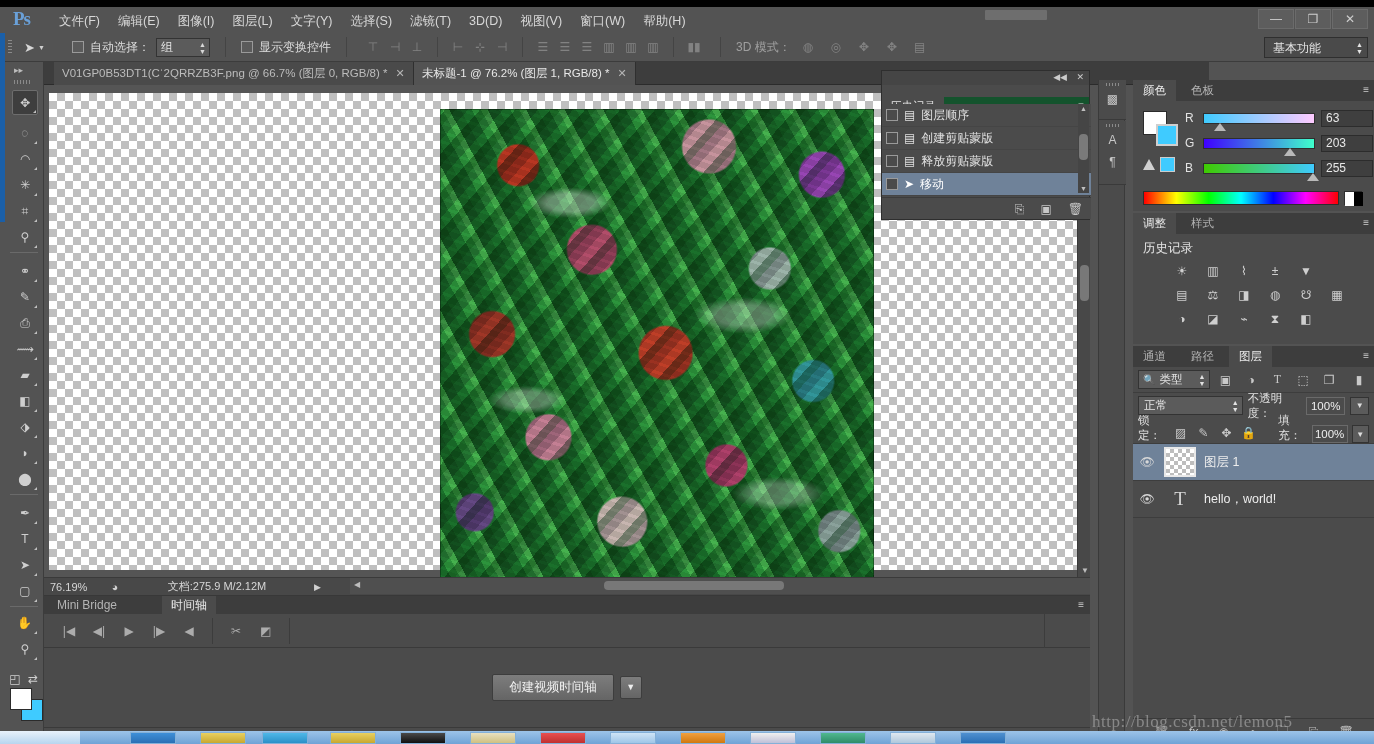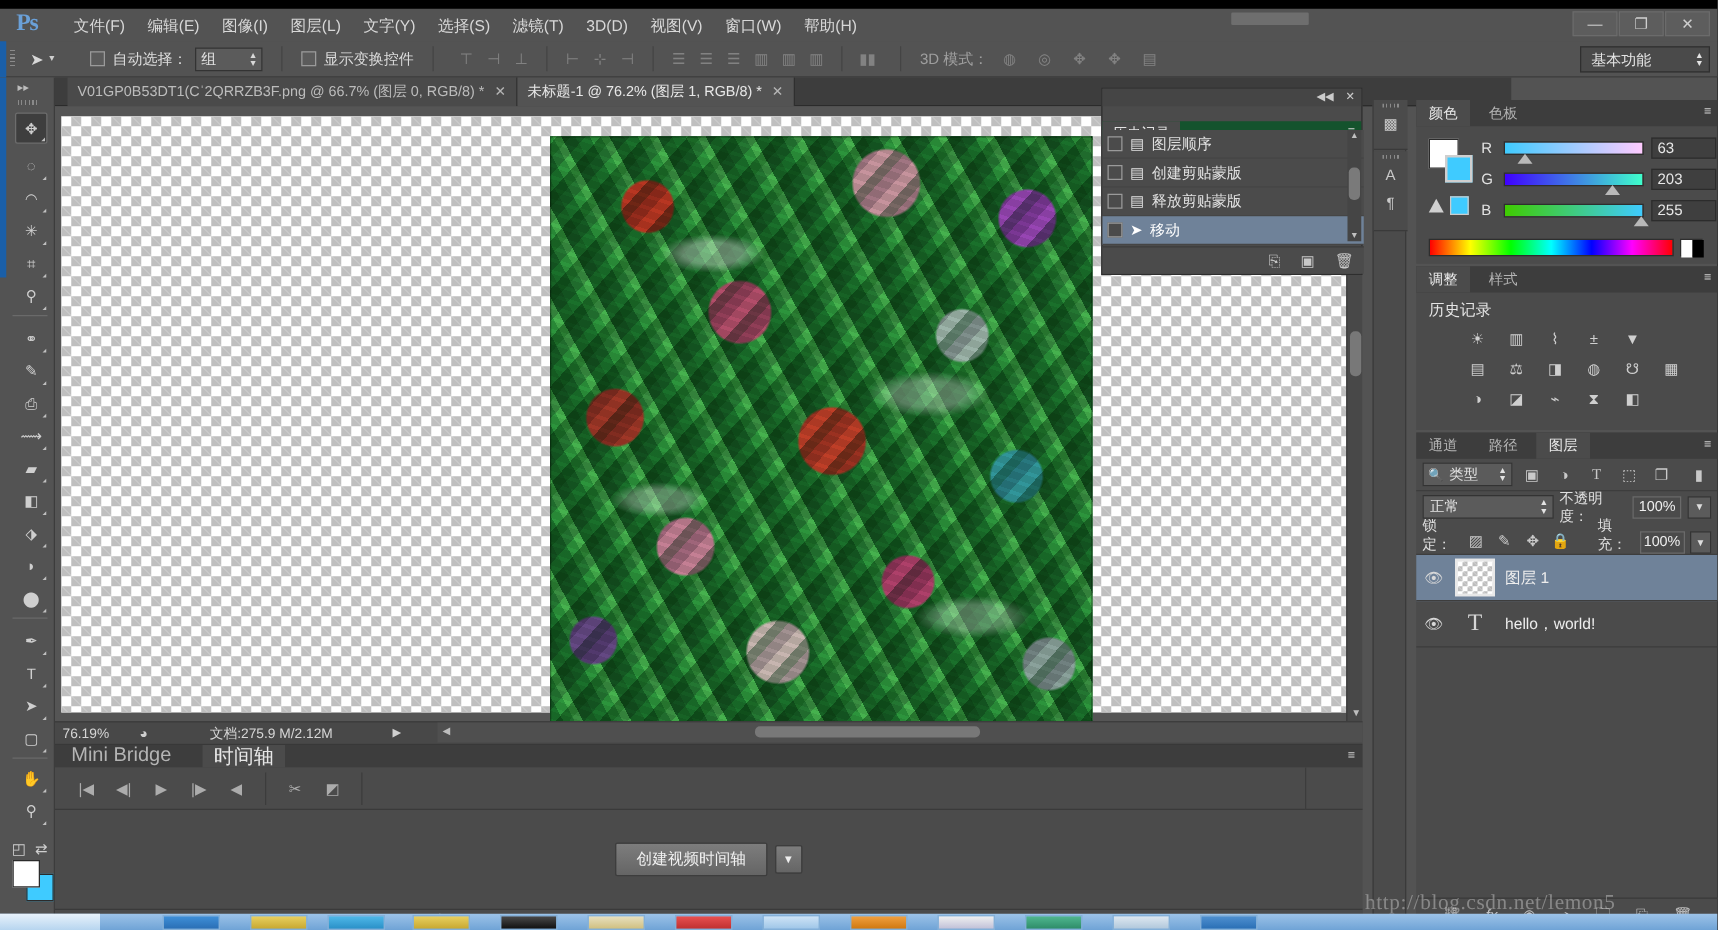"Mini Bridge" .bp-tab { font-size: 16px -> 12px }
